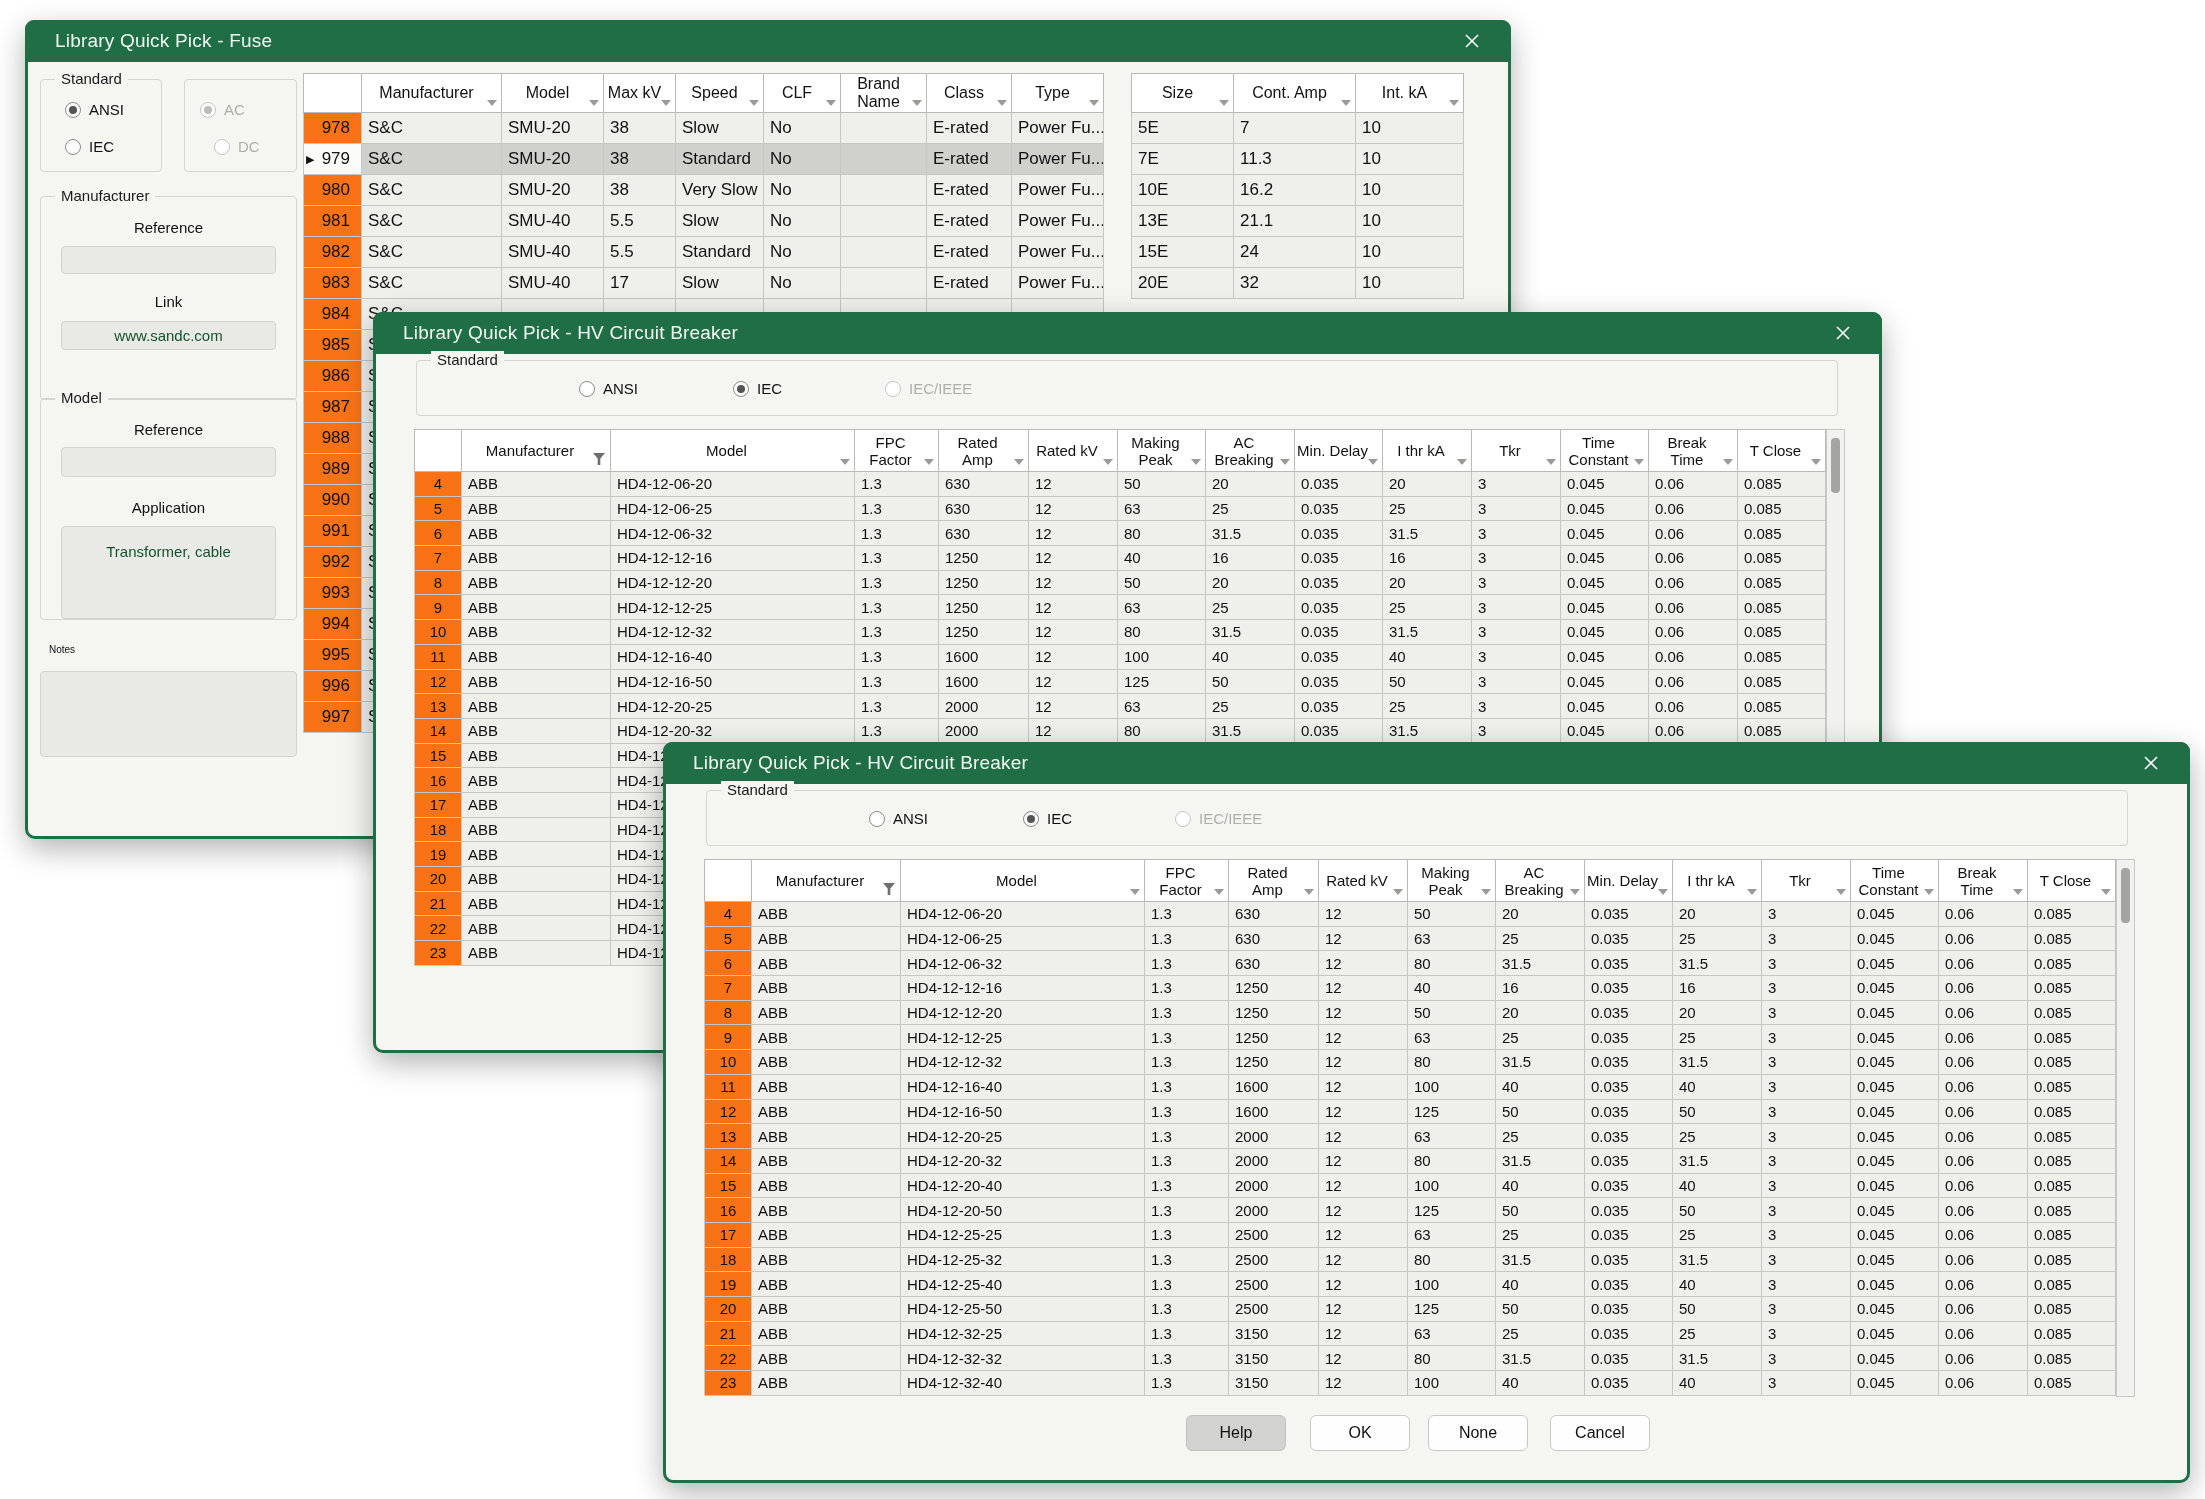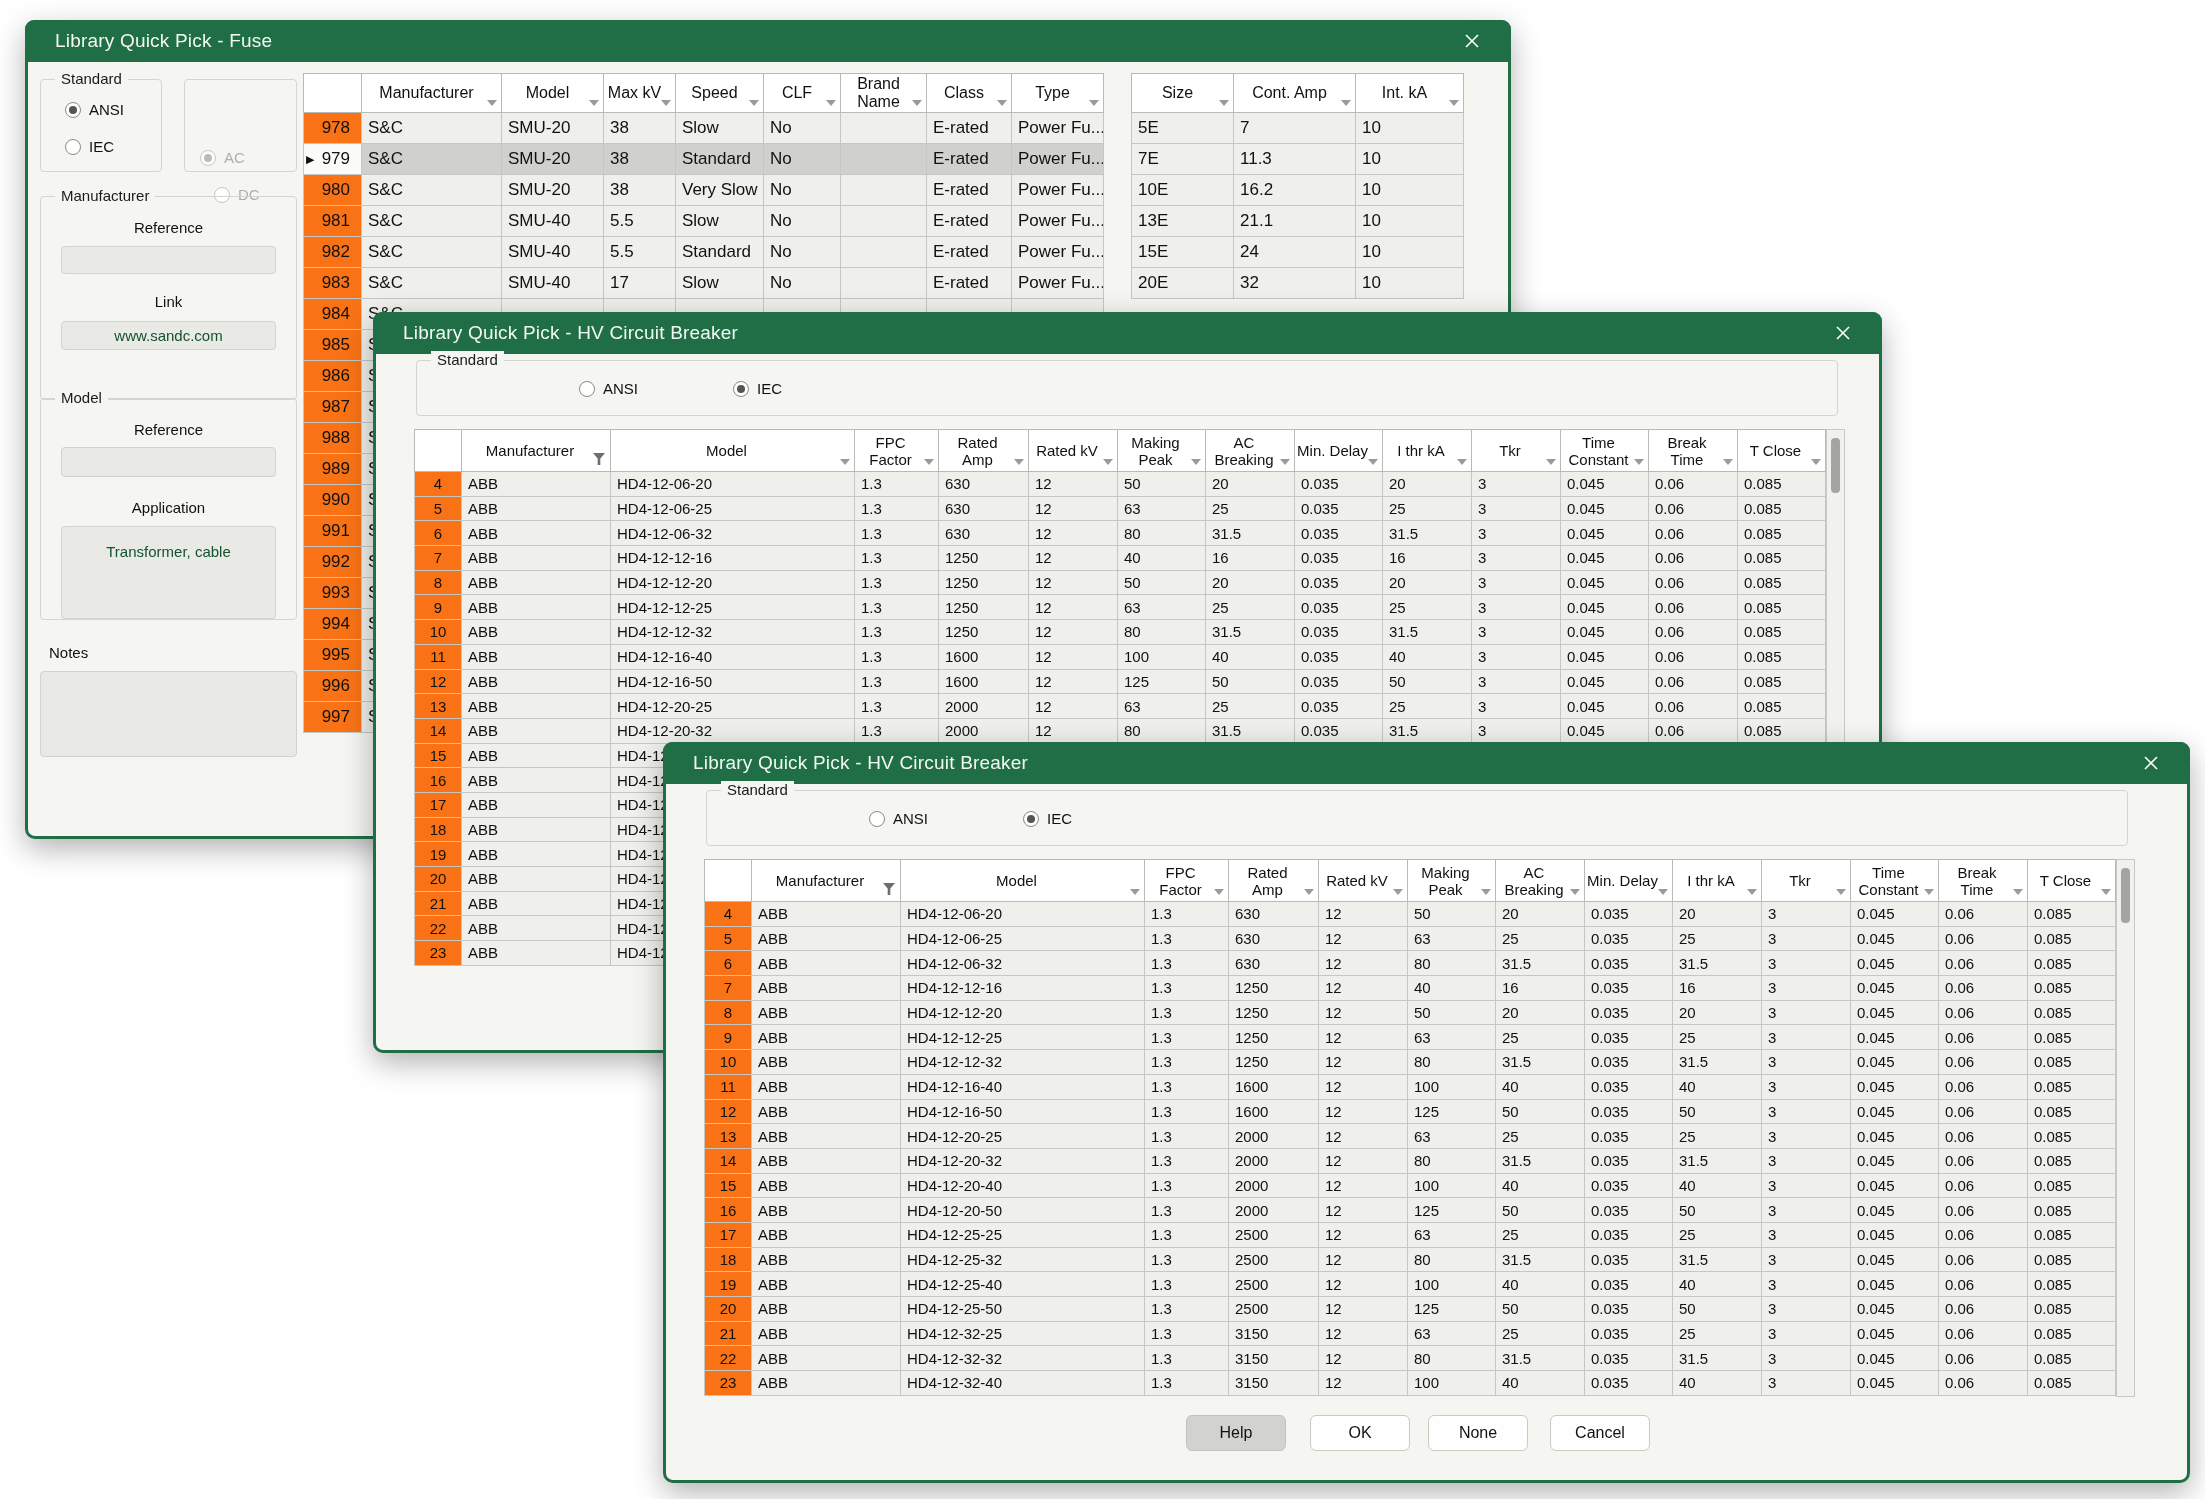"AC" .radio.disabled { margin-top: 48px -> none }
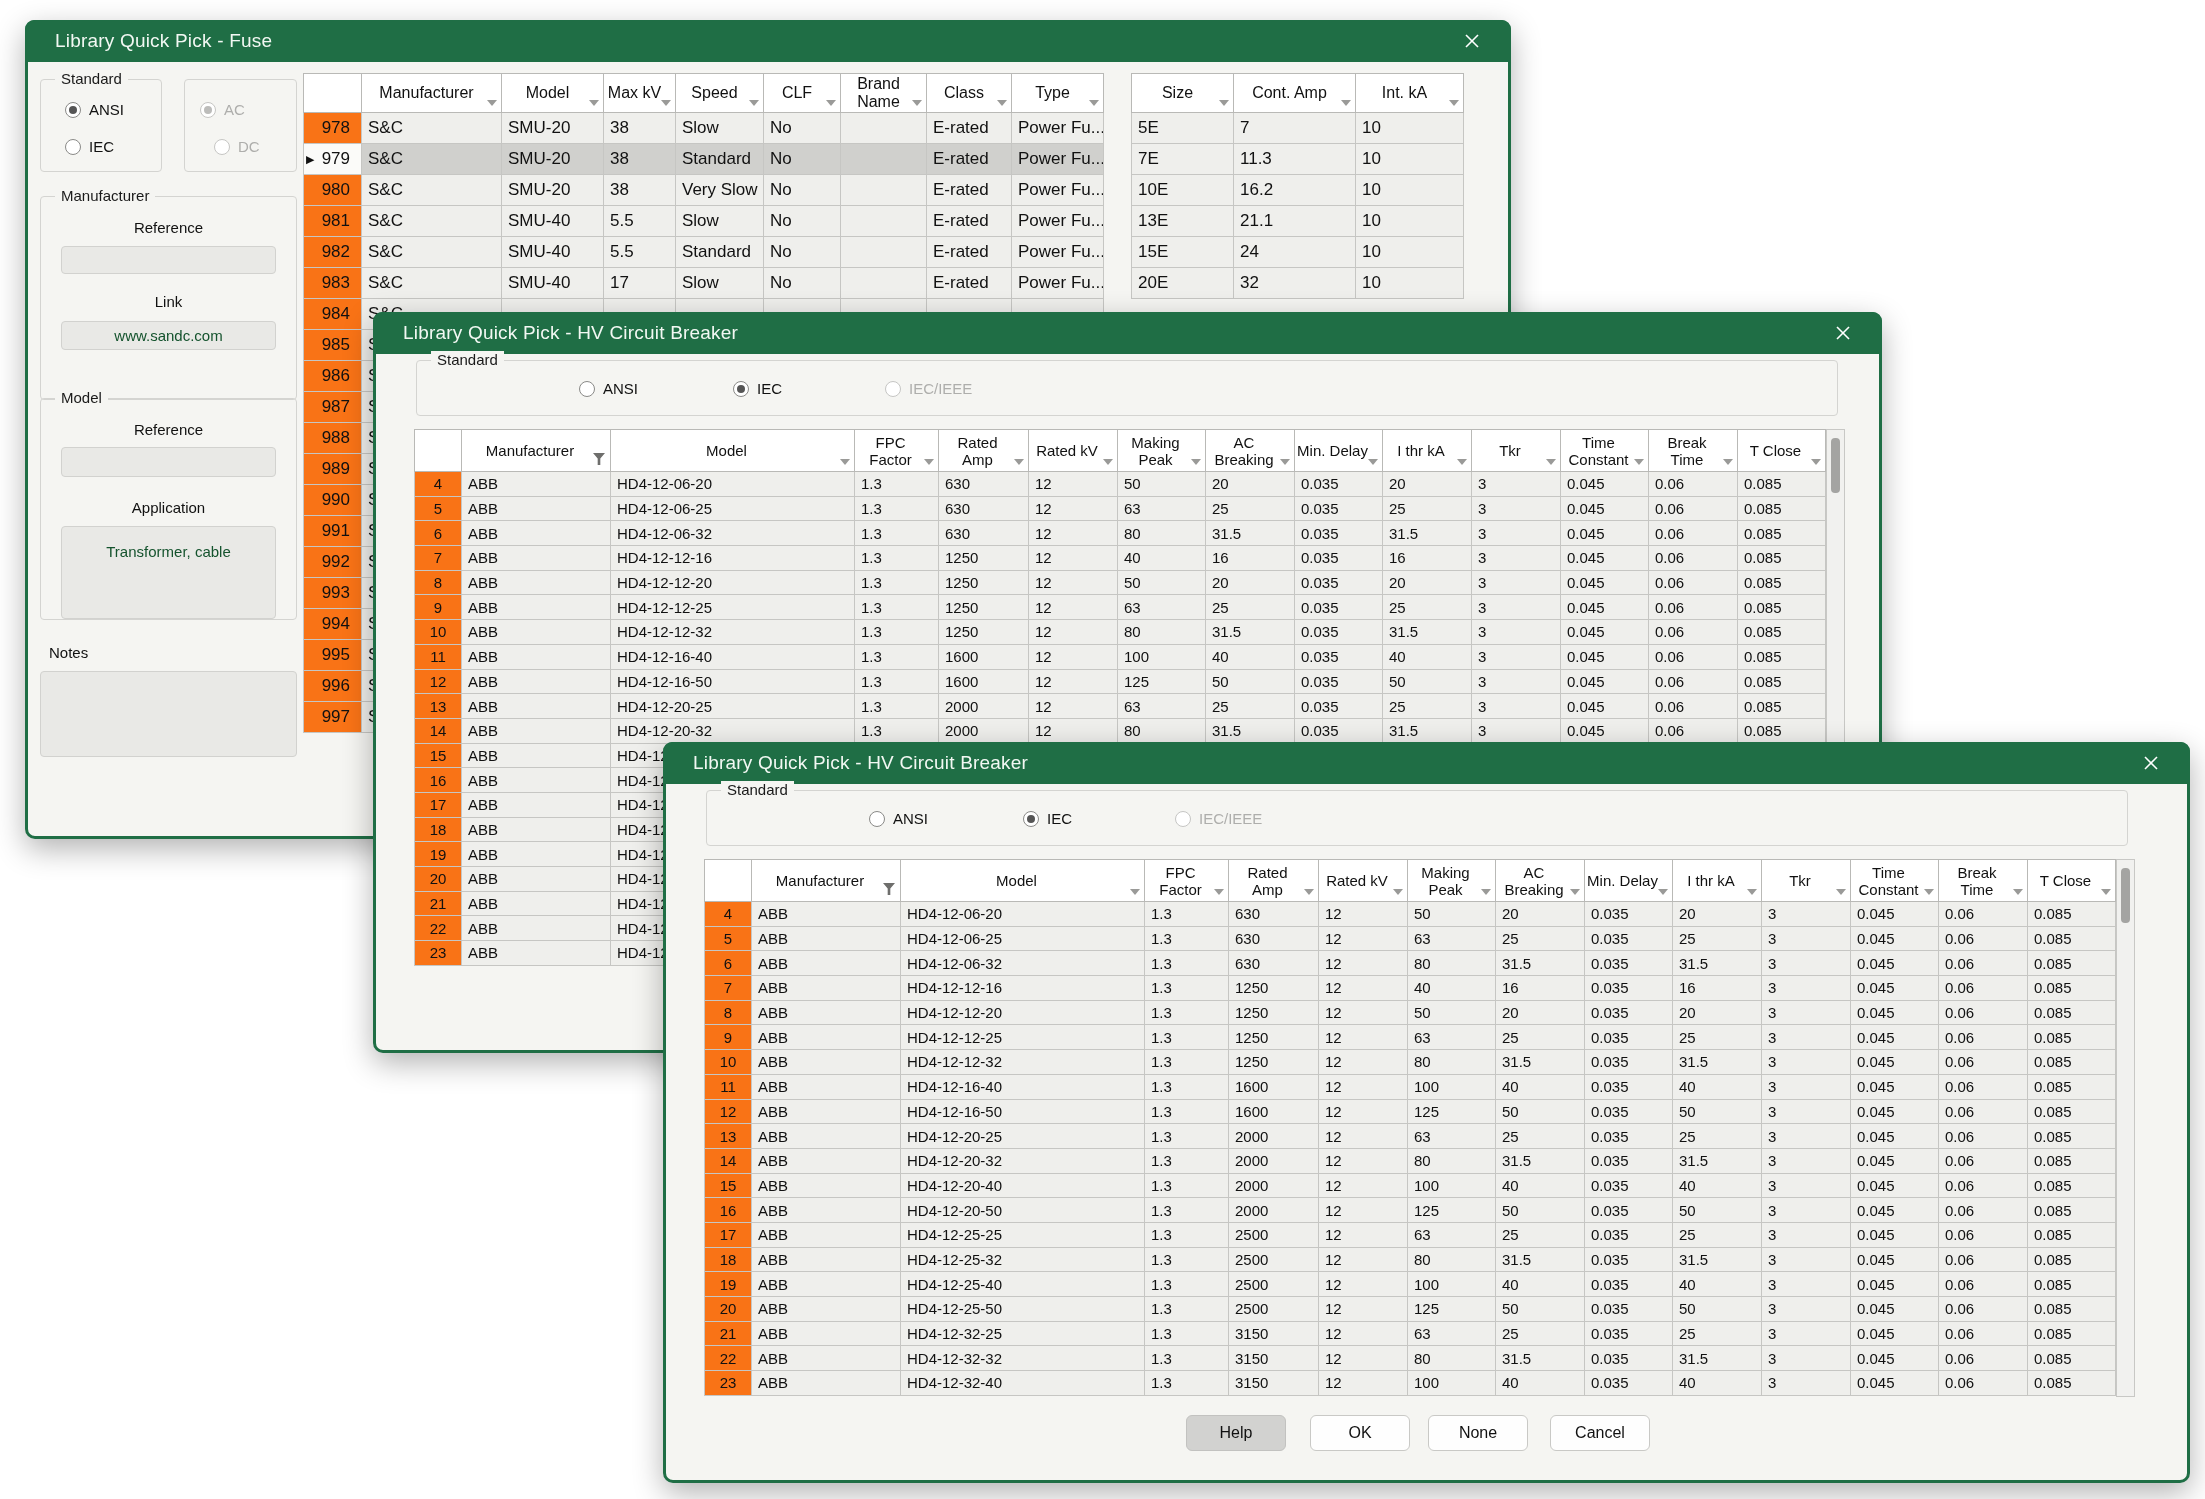"Notes" .notes-lbl { font-size: 15px -> 10px }
